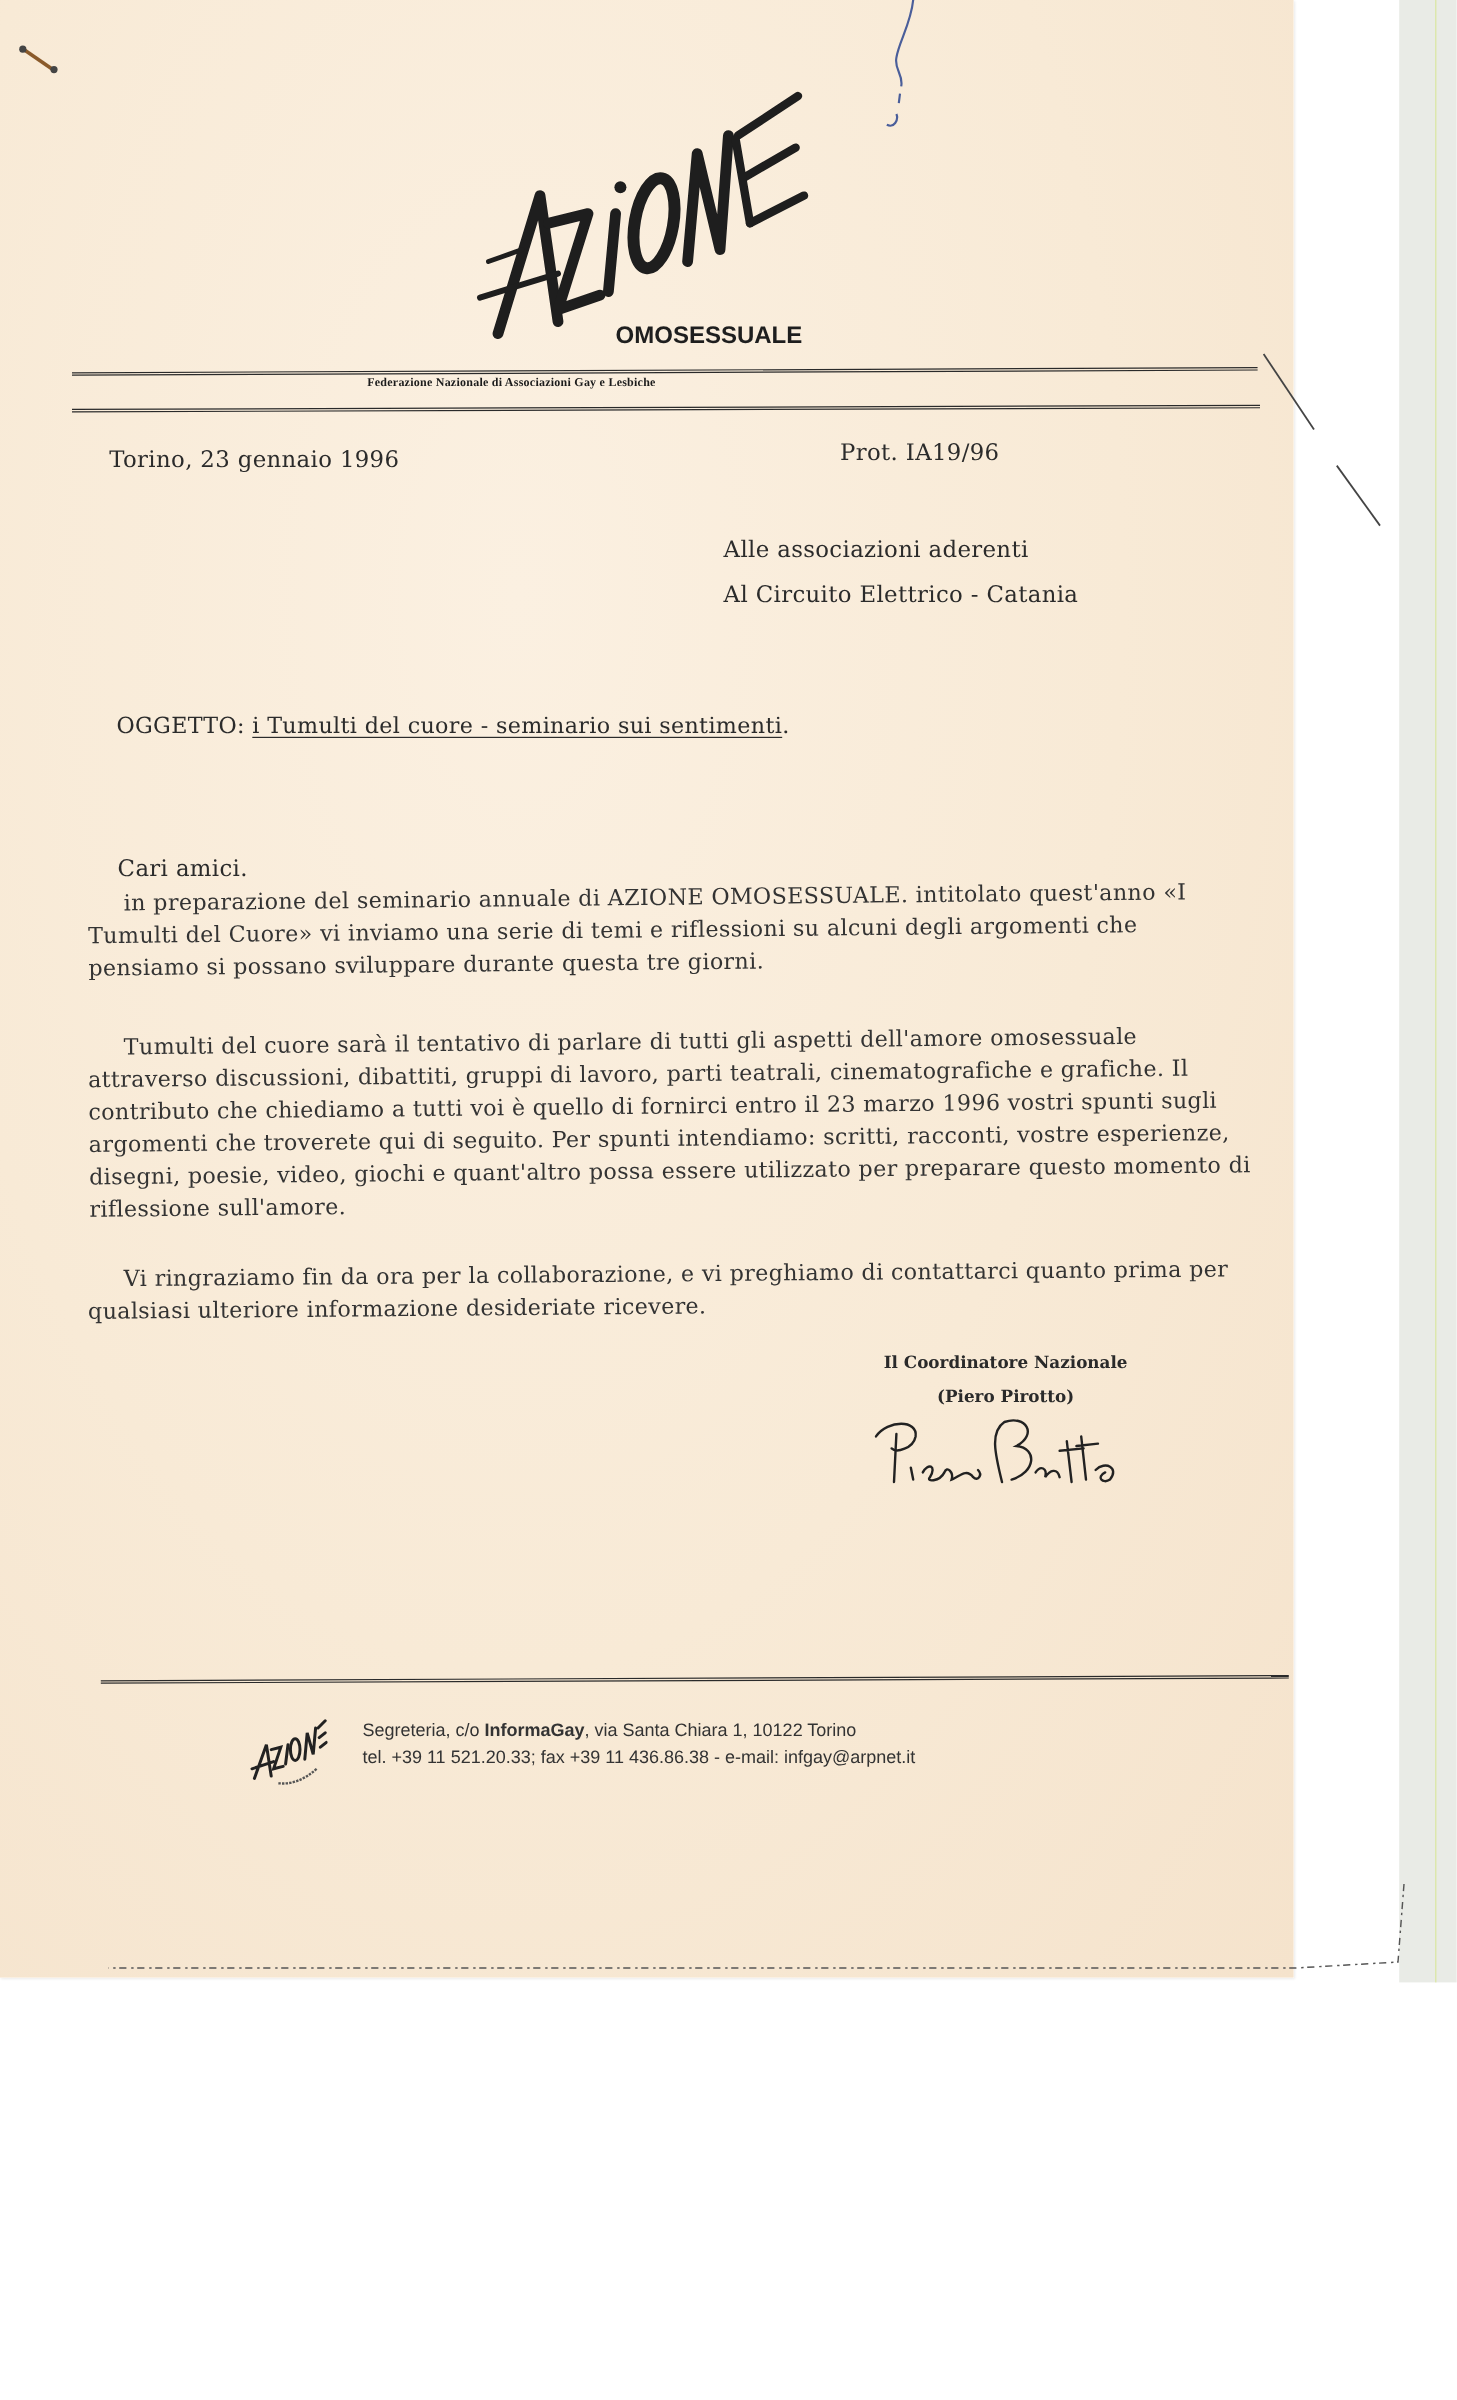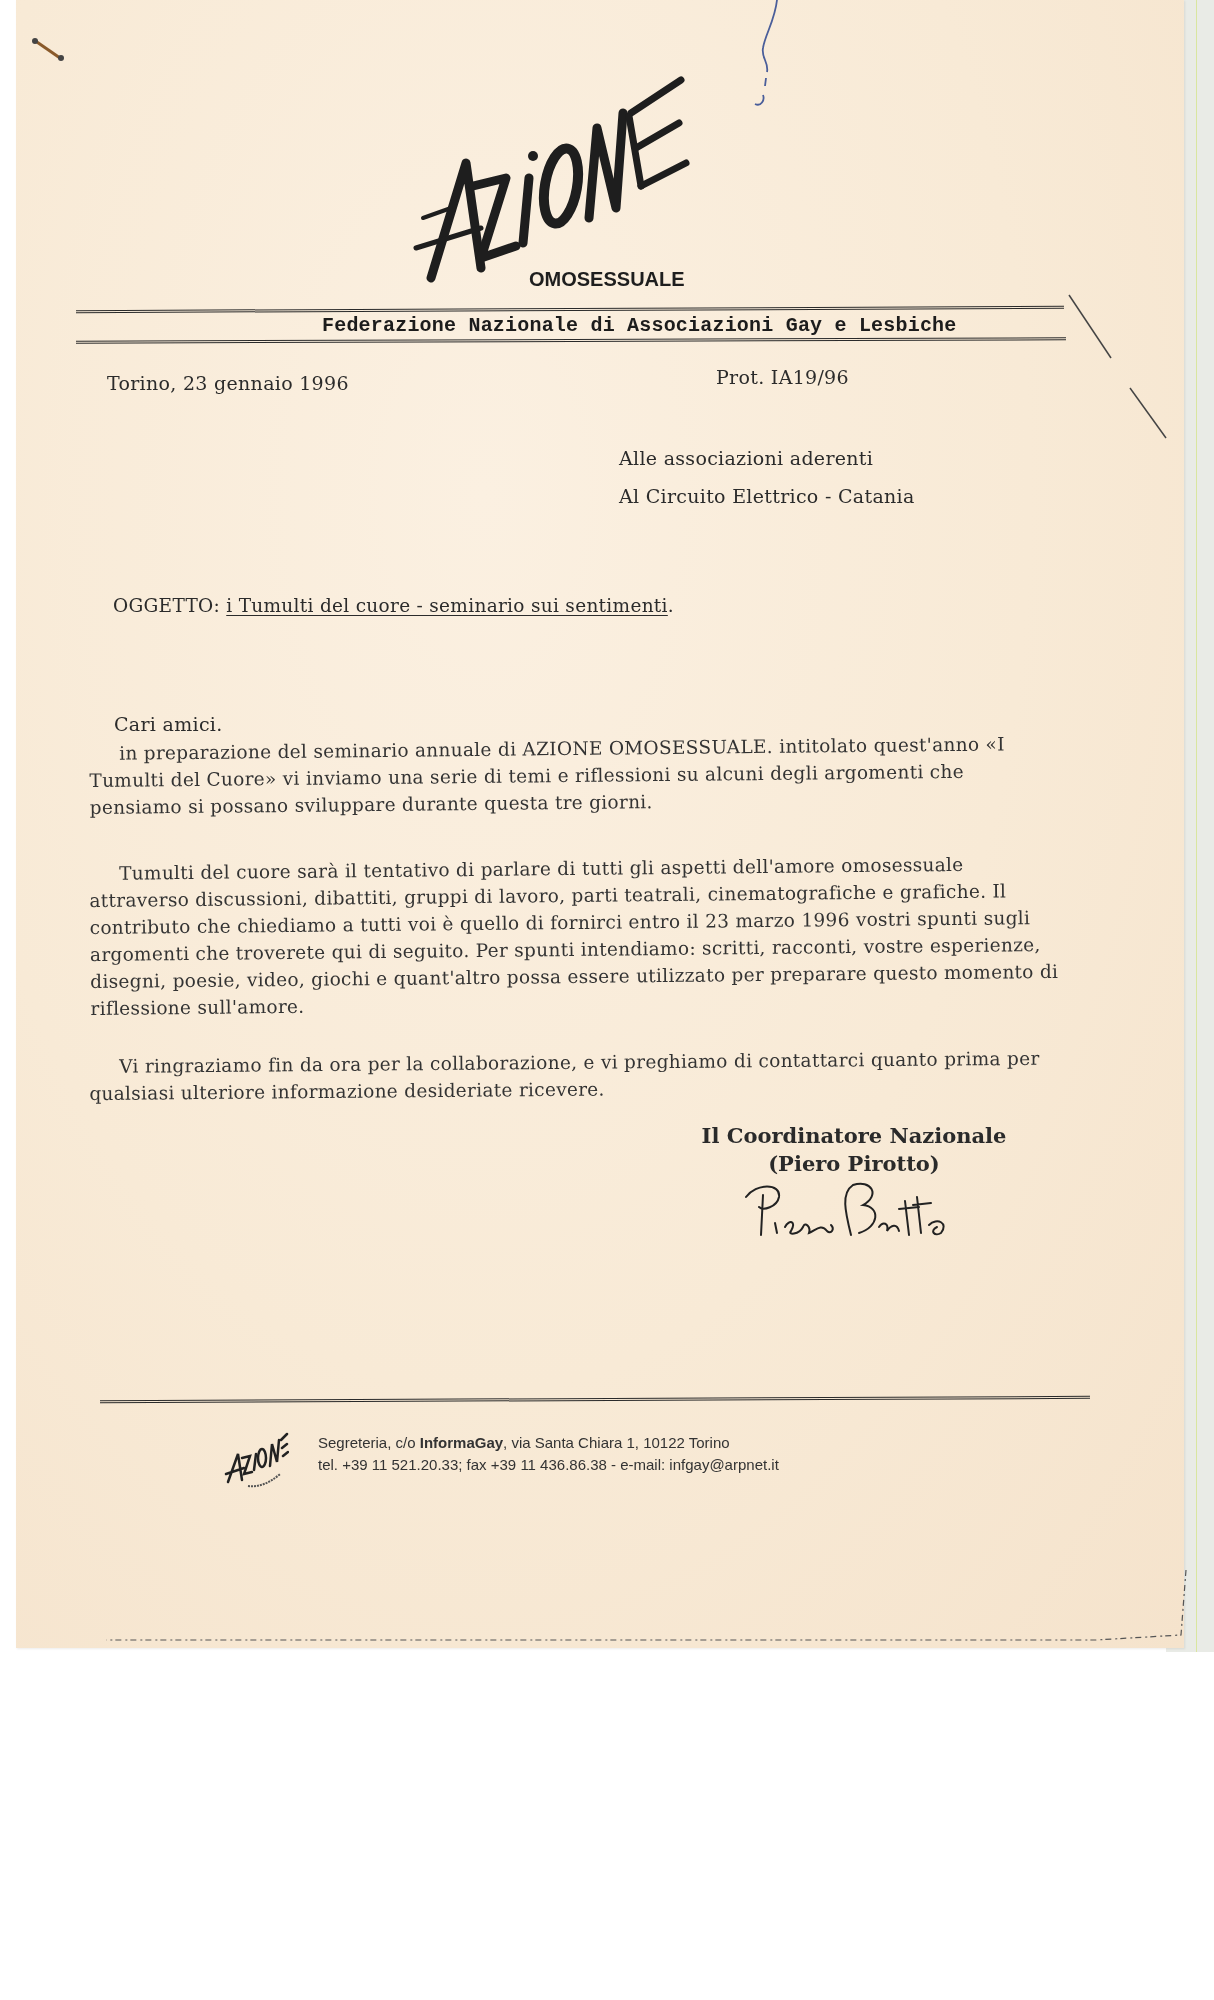"OMOSESSUALE" .paper { left: 16px -> 0; width: 1168px -> 1078px }
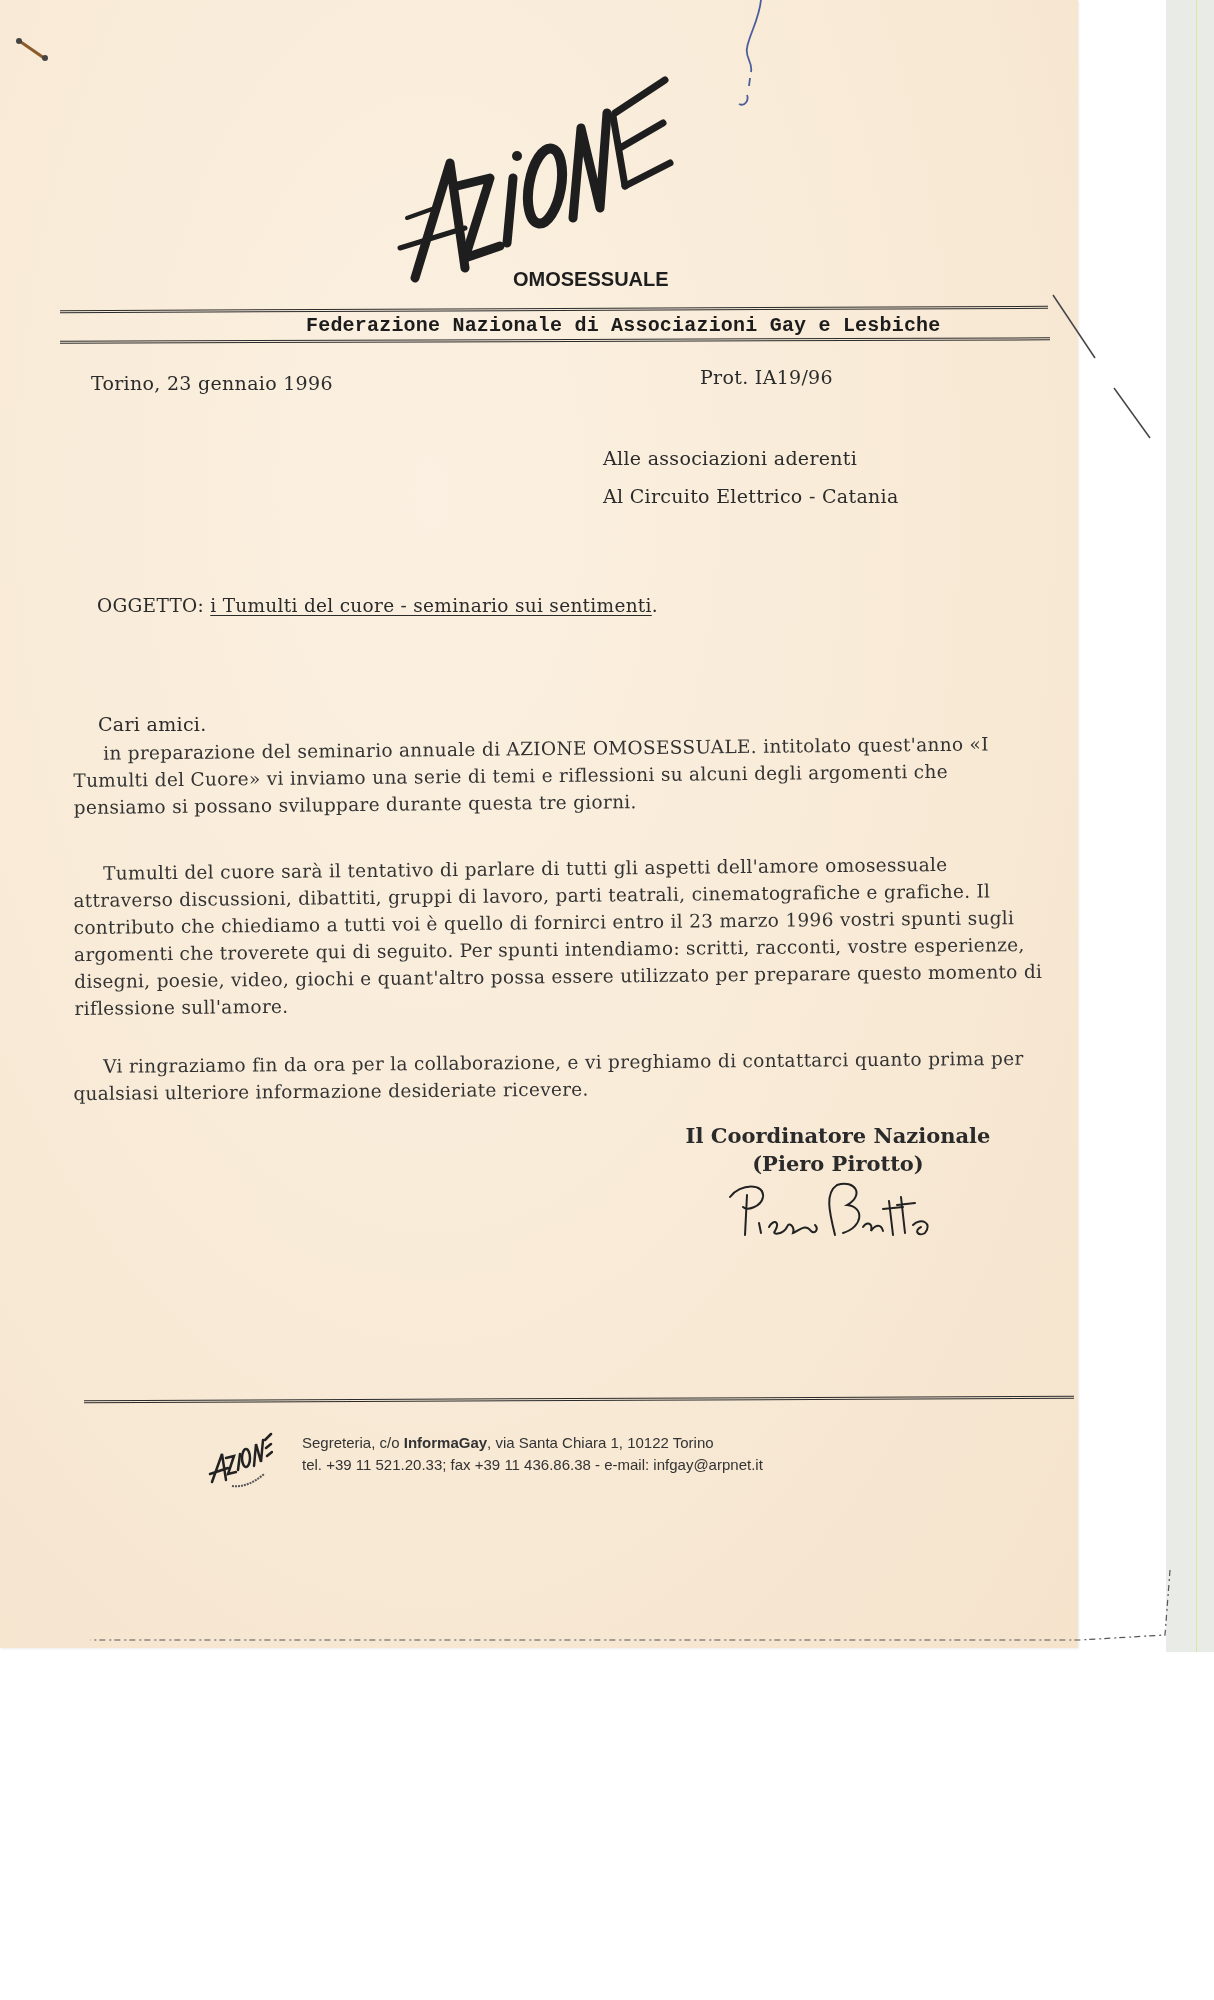"Federazione Nazionale di Associazioni" .federation { font-family: Liberation Mono, monospace -> Liberation Serif, serif; font-size: 20px -> 10px }
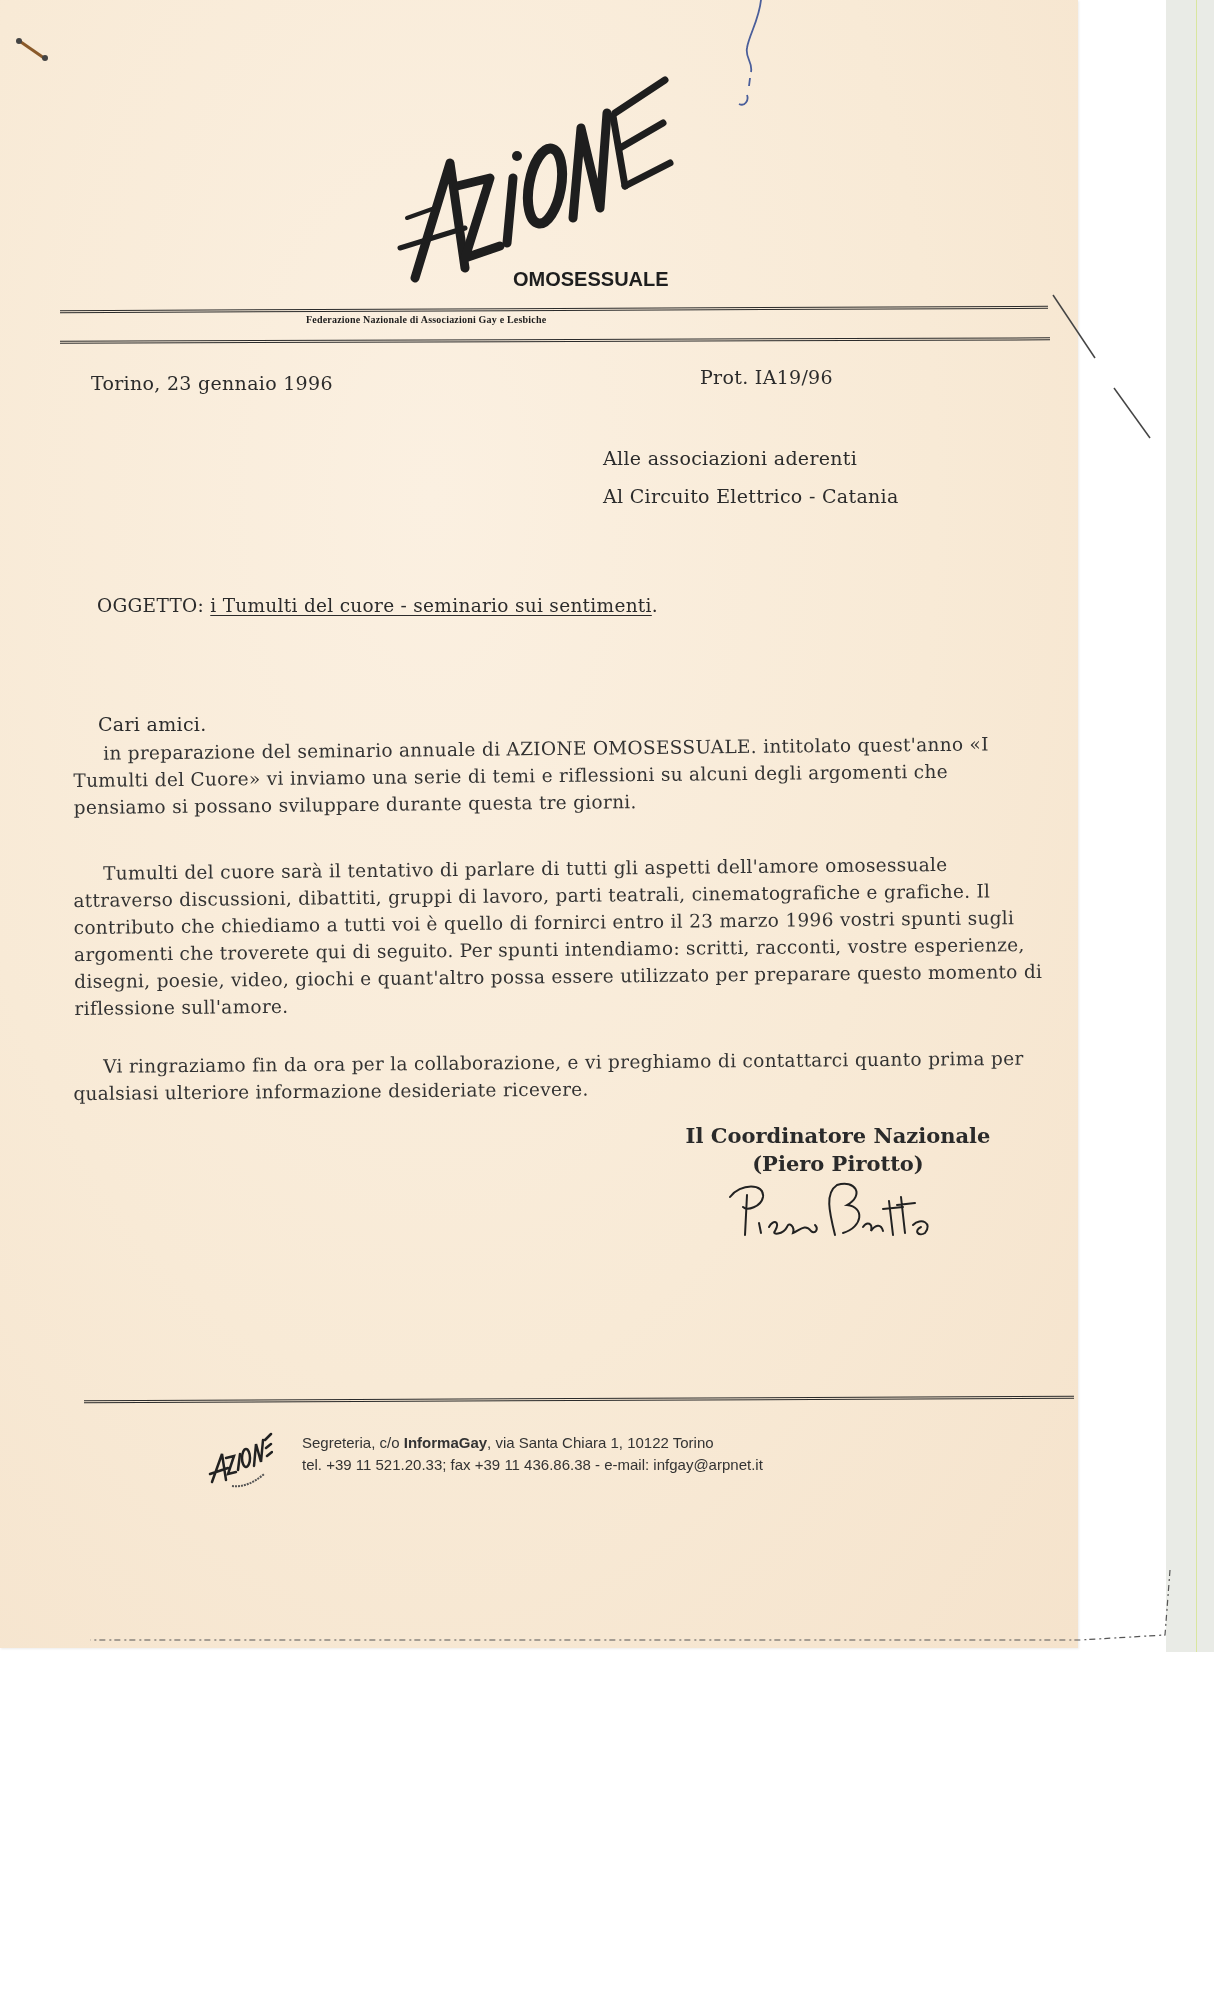"Il Coordinatore Nazionale" .closing { font-size: 21px -> 14px }
